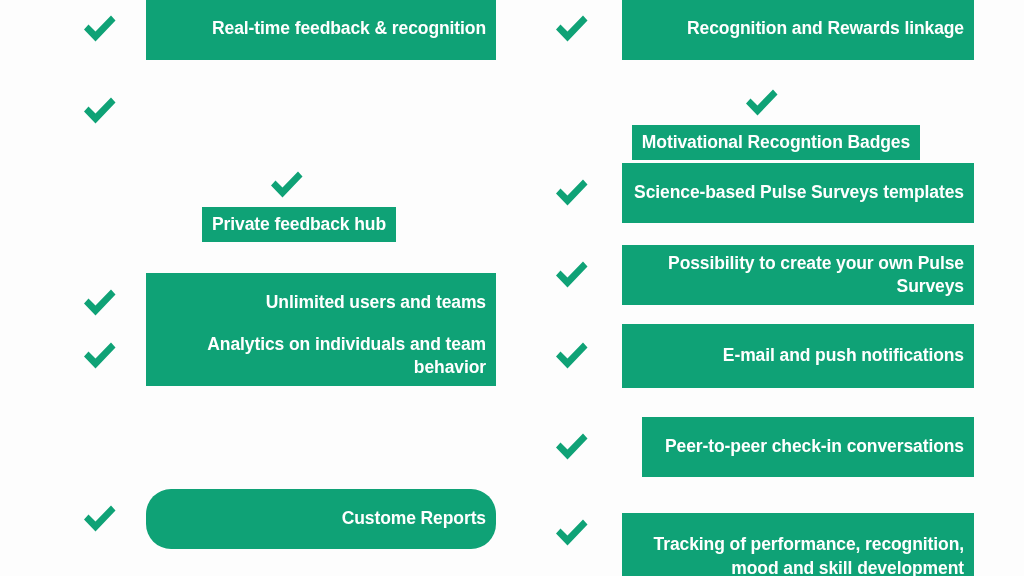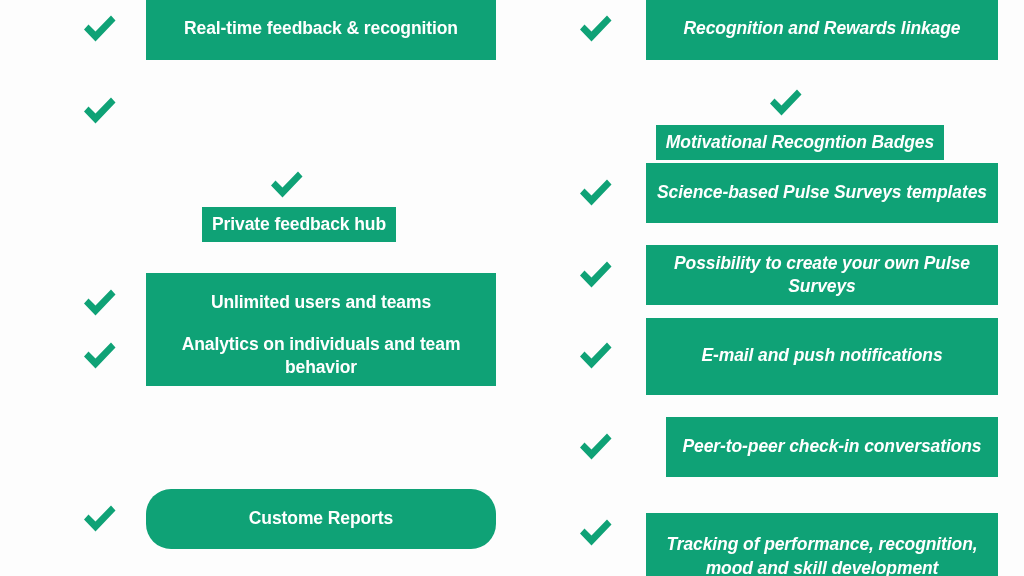"Real-time feedback & recognition" .feature-box-label { text-align: none -> right }
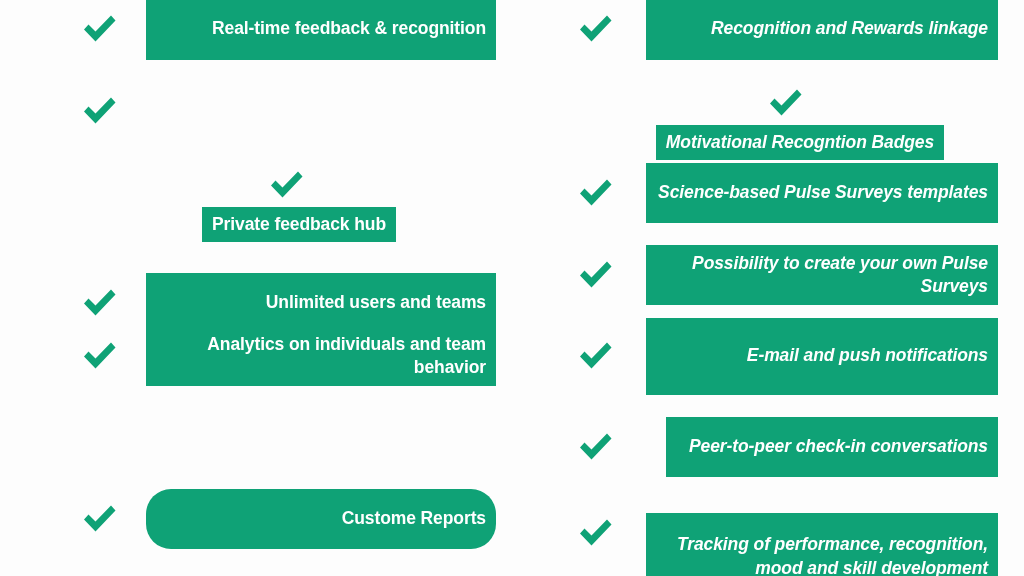"Recognition and Rewards linkage" .column.right { font-style: italic -> none; left: 512px -> 488px }
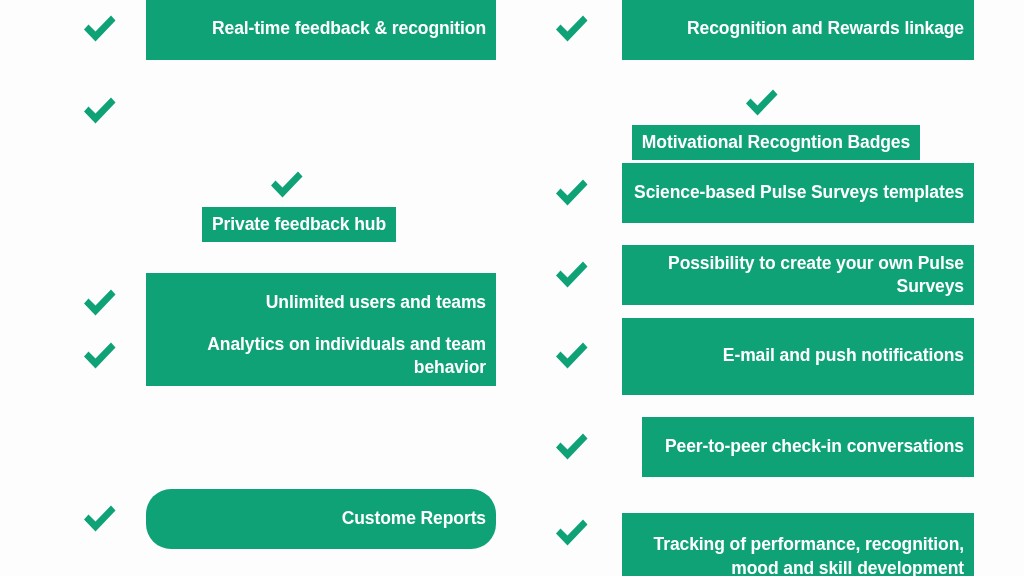"E-mail and push notifications" span.feature-box { height: 77px -> 64px }
